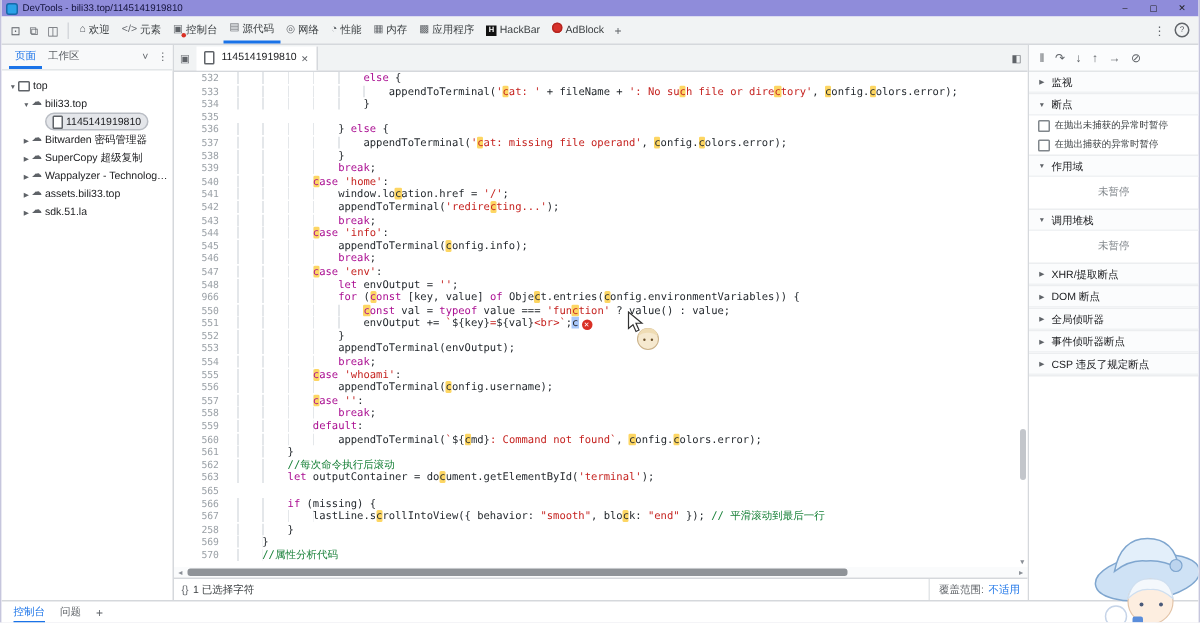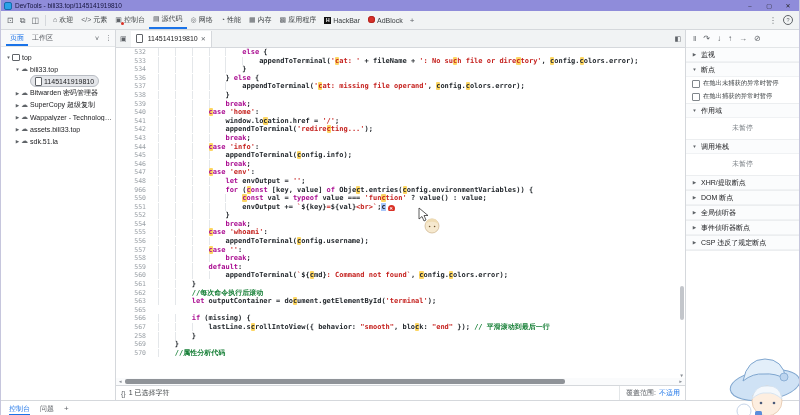"else {" .ctext { font-weight: bold -> none }
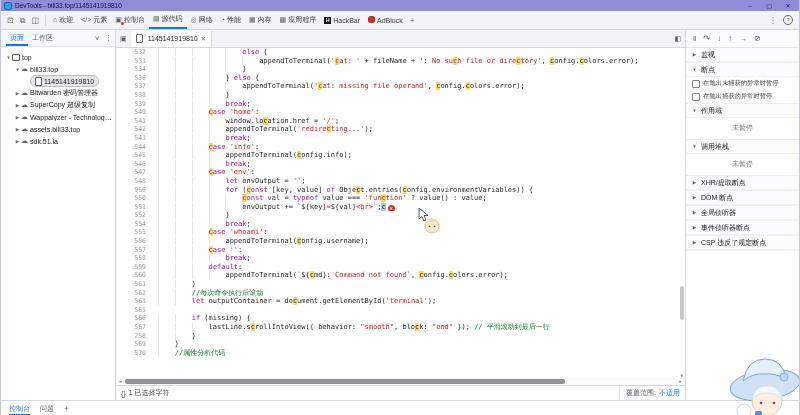"535" div.crow { html: none -> <div> <span>535</span> <span></span> <span></span> </div> }
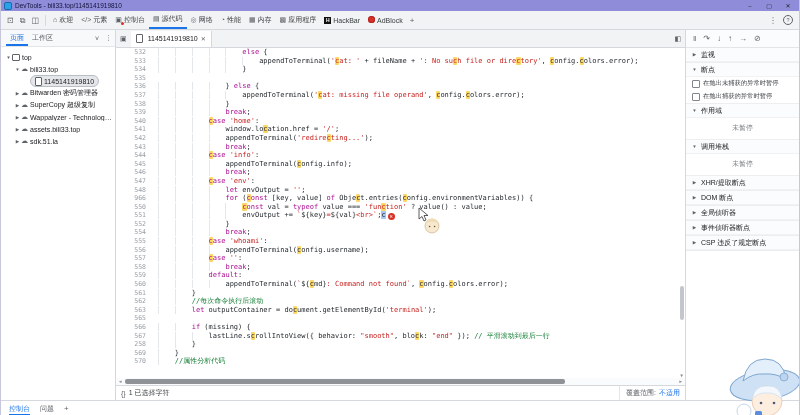"553" div.crow { html: none -> <div> <span>553</span> <span></span> <span><span></span><span>appendToTerminal(envOutput);</span></span> </div> }
